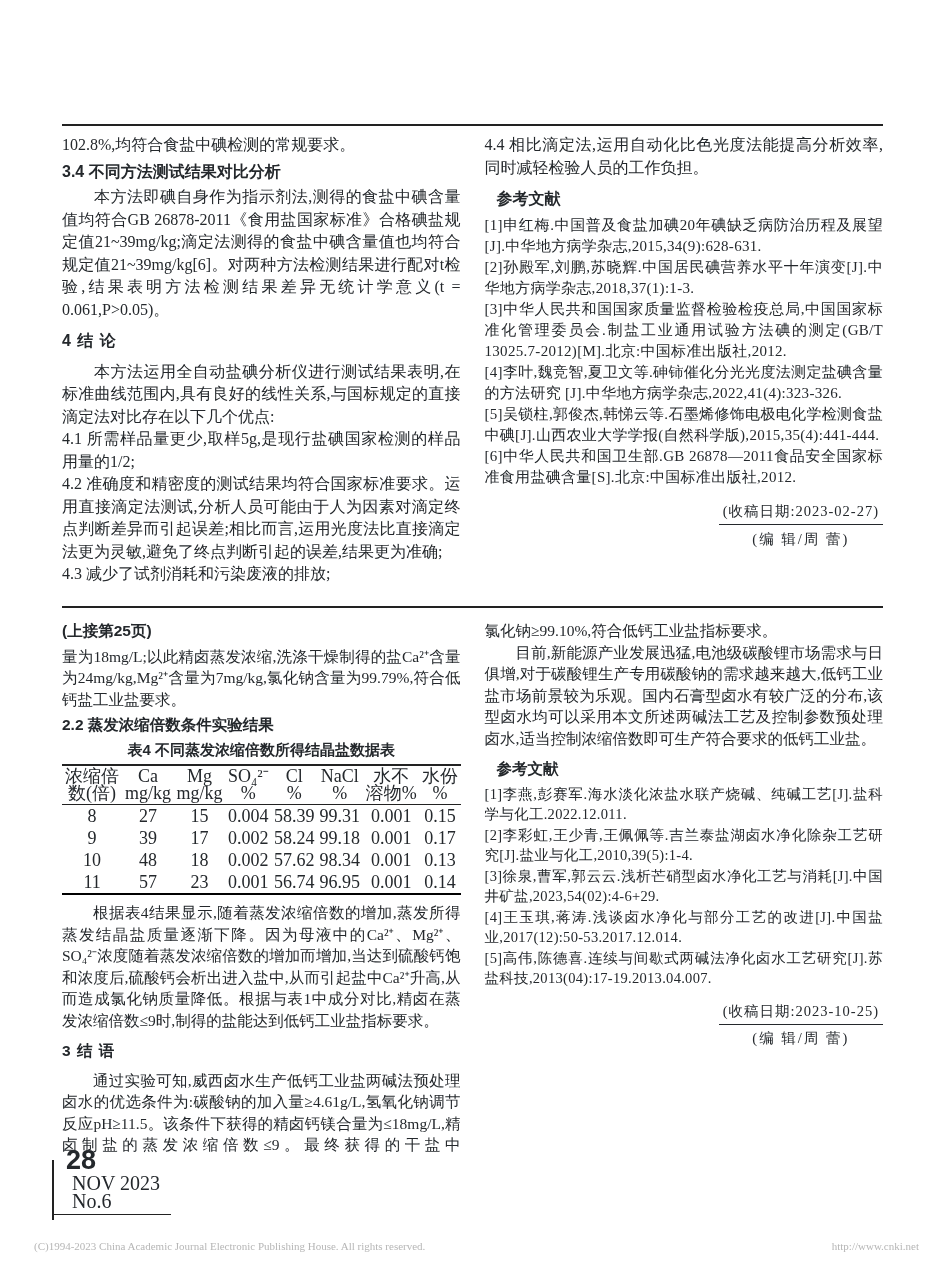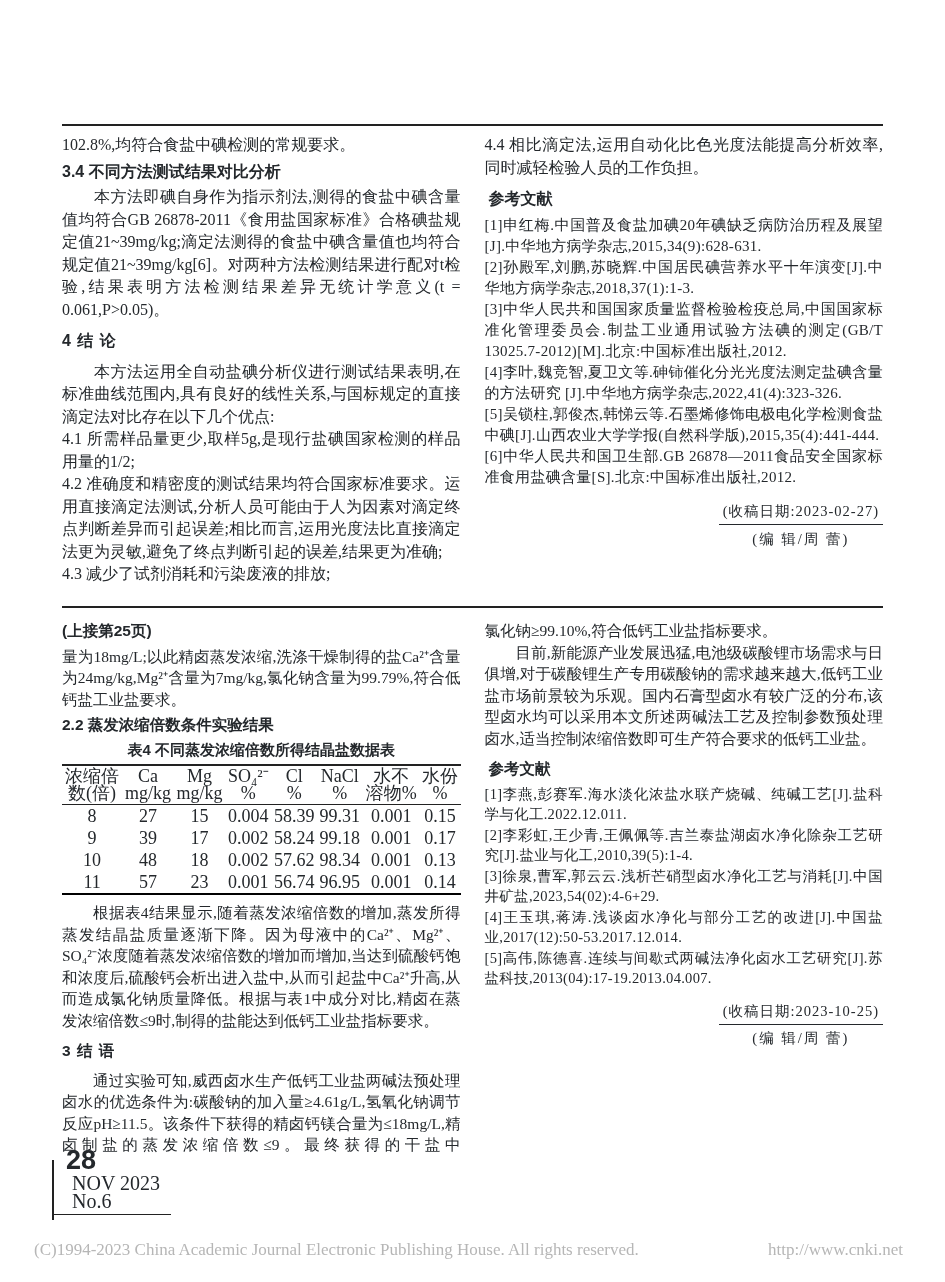"参考文献" .refs-heading { margin: 9px 0 4px 4px -> 9px 0 4px 12px }
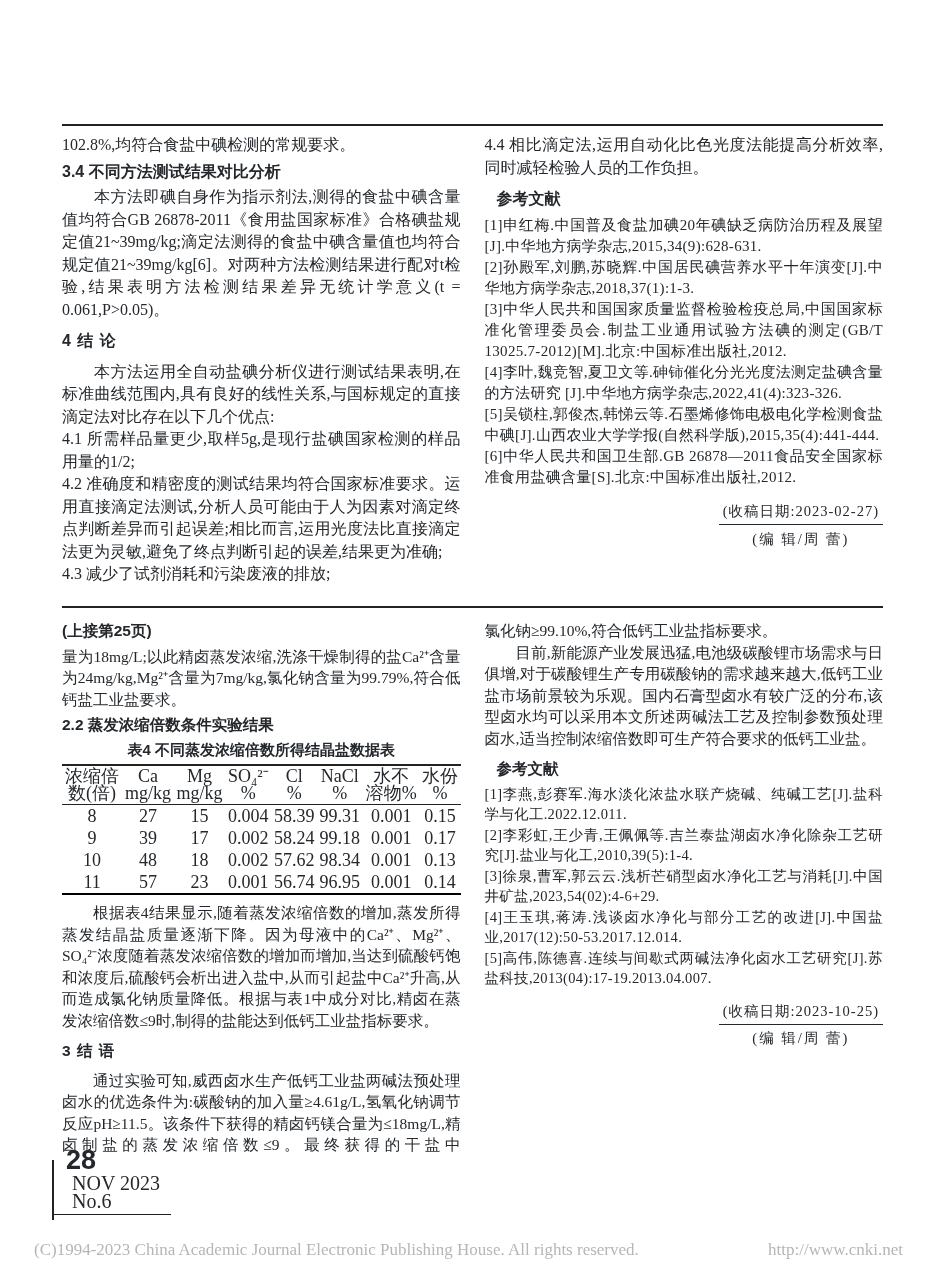"(C)1994-2023 China Academic Journal" .footer { font-size: 17px -> 11px; right: 42px -> 26px }
